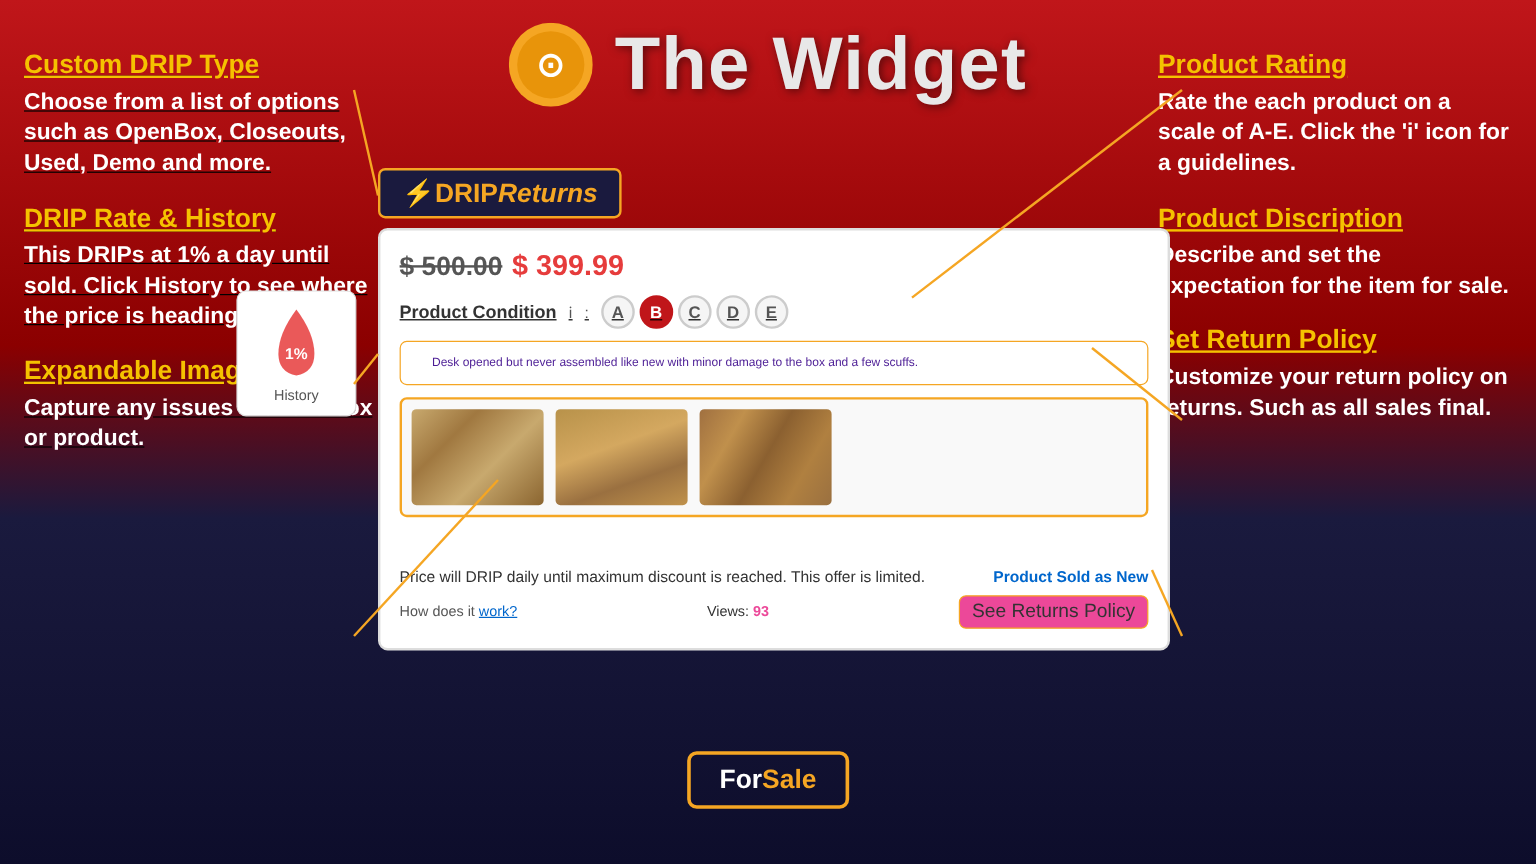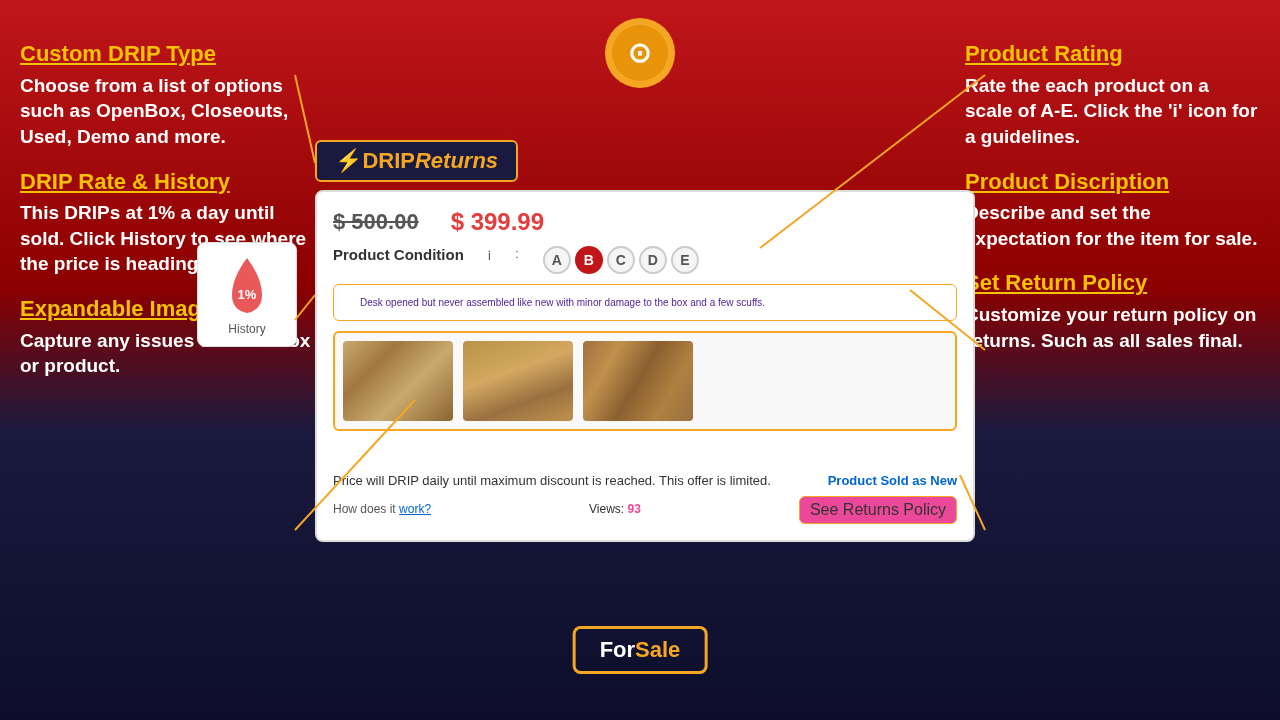"Custom DRIP Type" .left-panel { text-decoration: none -> underline }
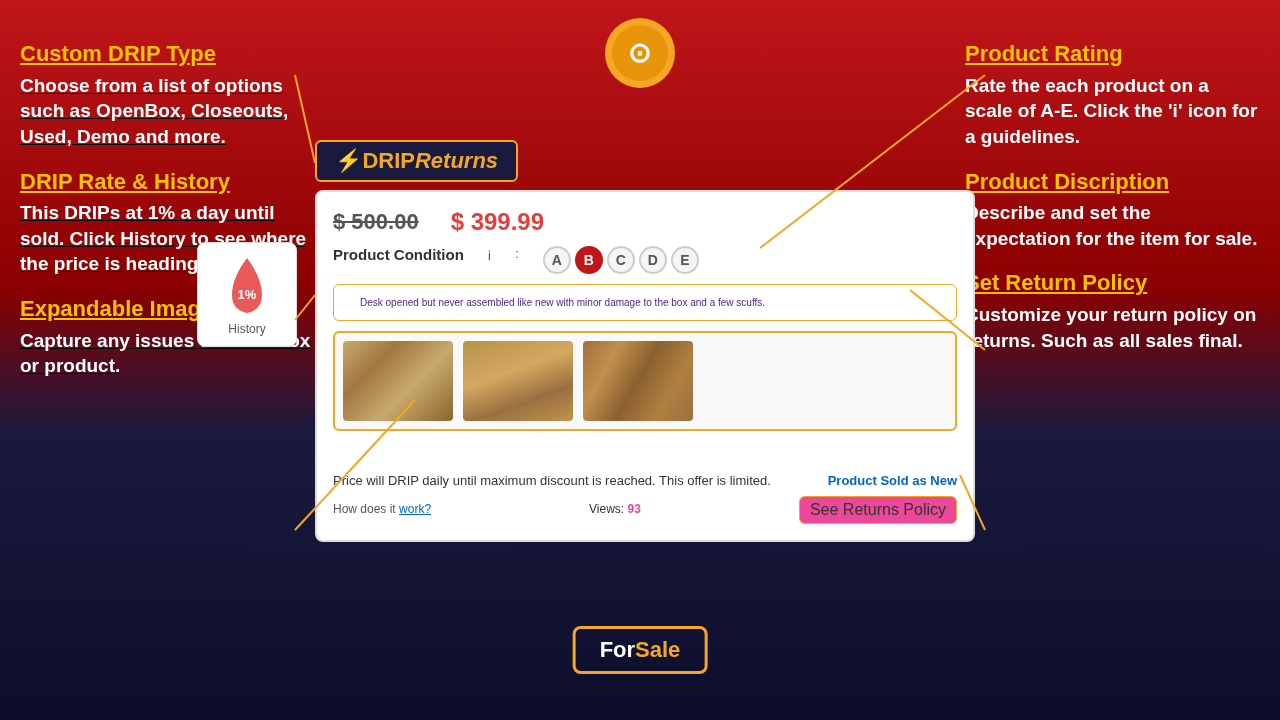"The Widget" div.header-title { html: none -> <div>The Widget</div> }
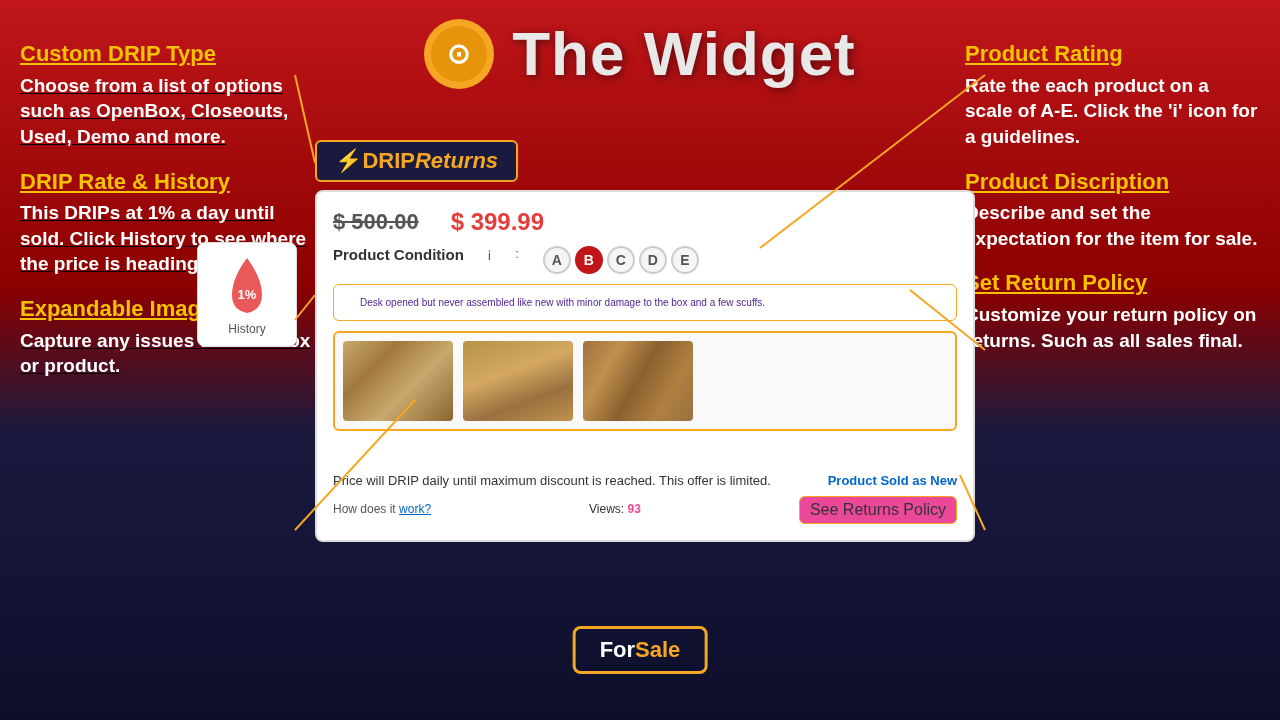"$ 500.00" .price-row { gap: 32px -> 8px }
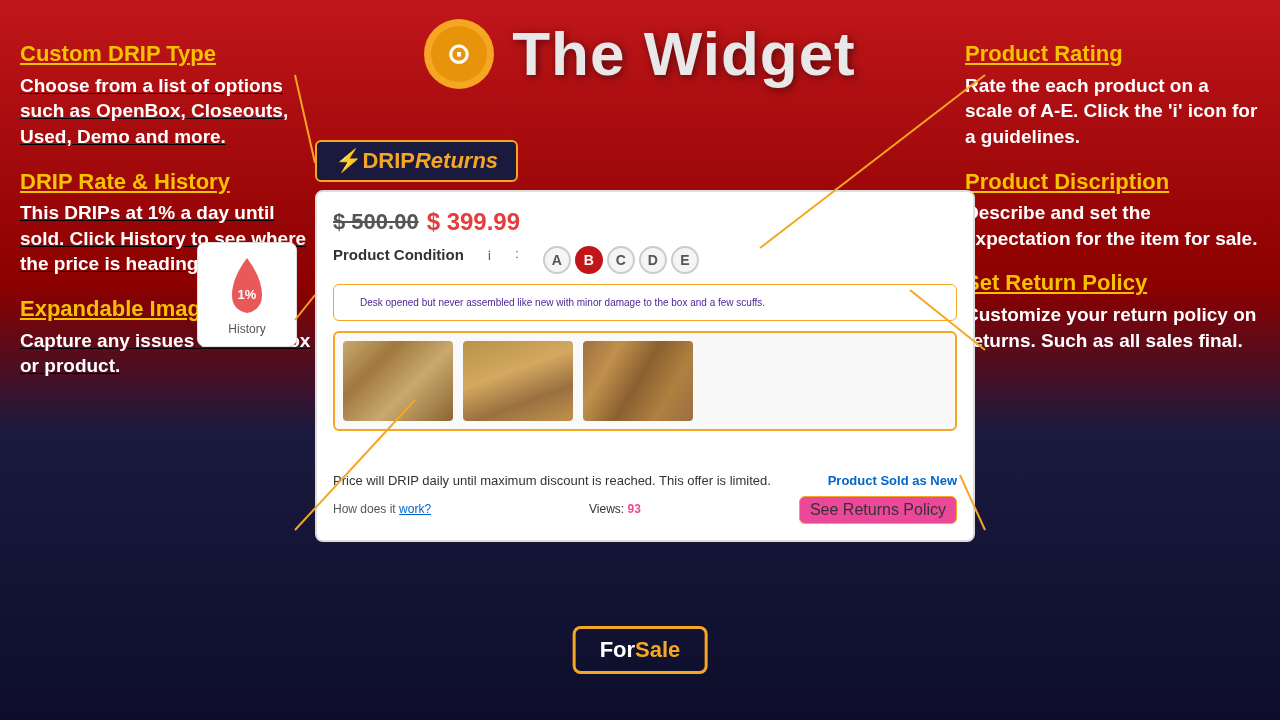"Product Condition" .condition-row { align-items: flex-start -> center; gap: 24px -> 10px; text-decoration: none -> underline }
